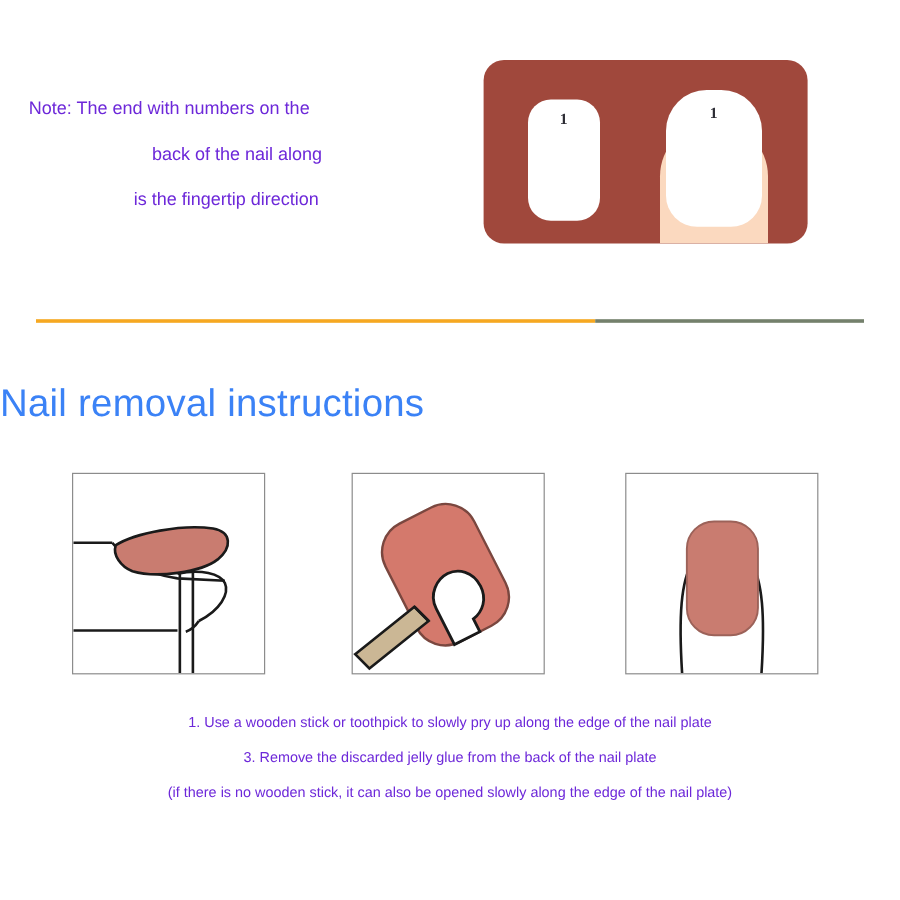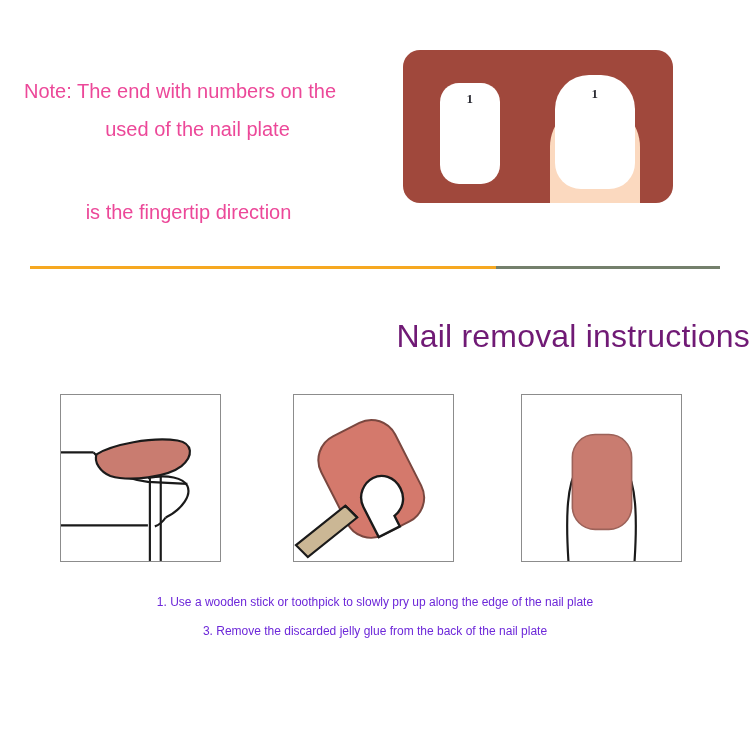"Note: The end with numbers" #note-block .note-line { color: #ec4899 -> #6d28d9; font-size: 20px -> 15px }
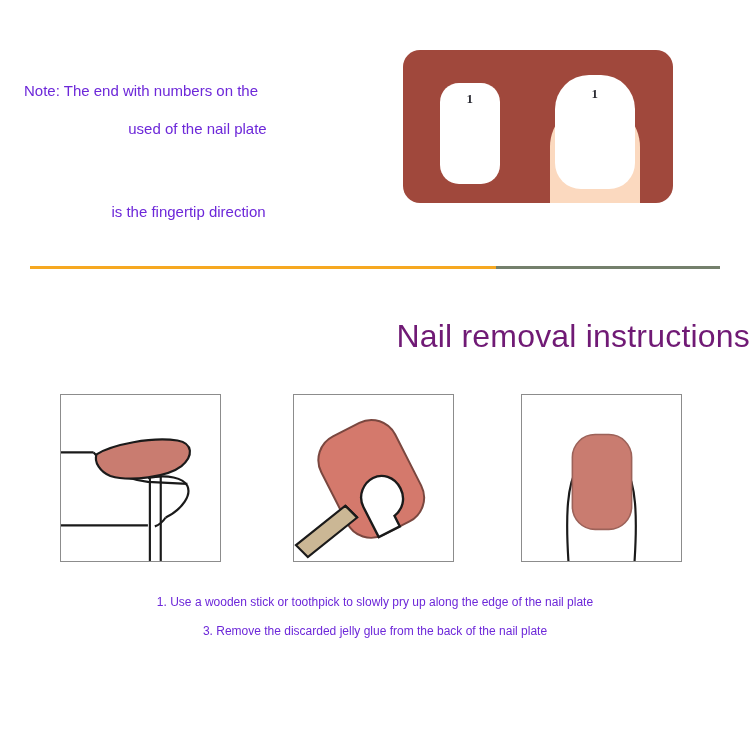"used of the nail plate" div.note-line { text: used of the nail plate -> back of the nail along }
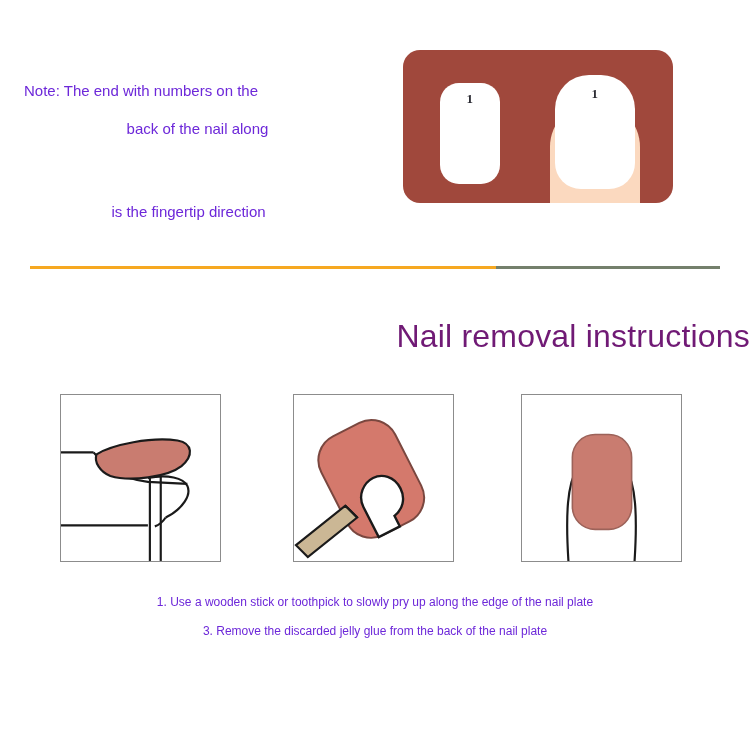"is the fingertip direction" #note-block .note-line.line-3 { margin-top: 45px -> none }
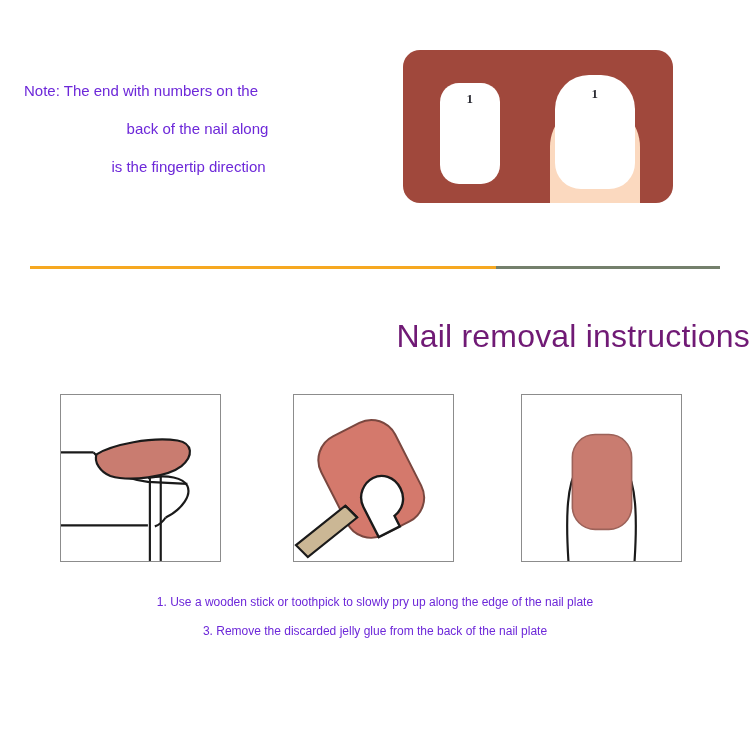"Nail removal instructions" #removal-title { color: #701a75 -> #3b82f6; text-align: right -> left }
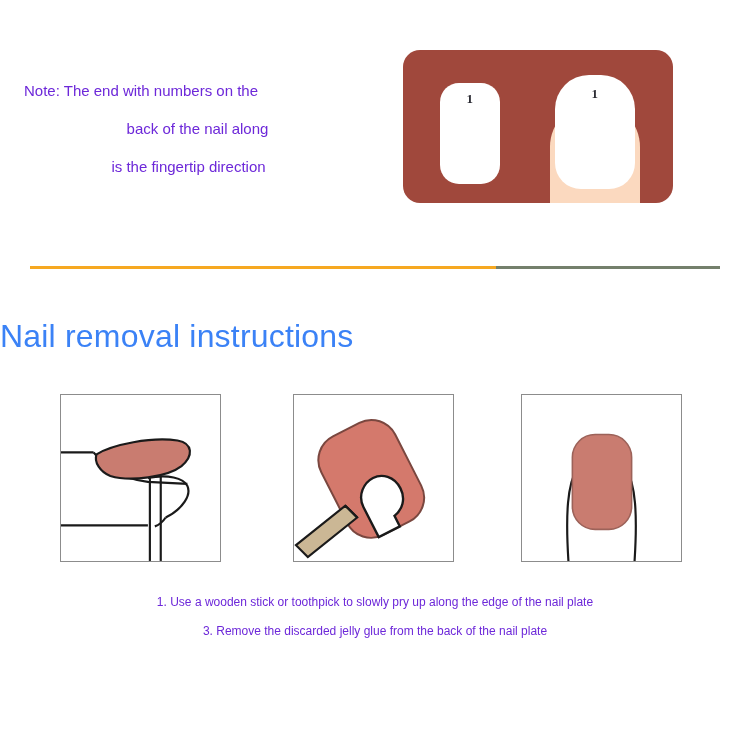"(if there is no wooden" div.step-line { html: none -> <div>(if there is no wooden stick, it can also be opened slowly along the edge of the nail plate)</div> }
